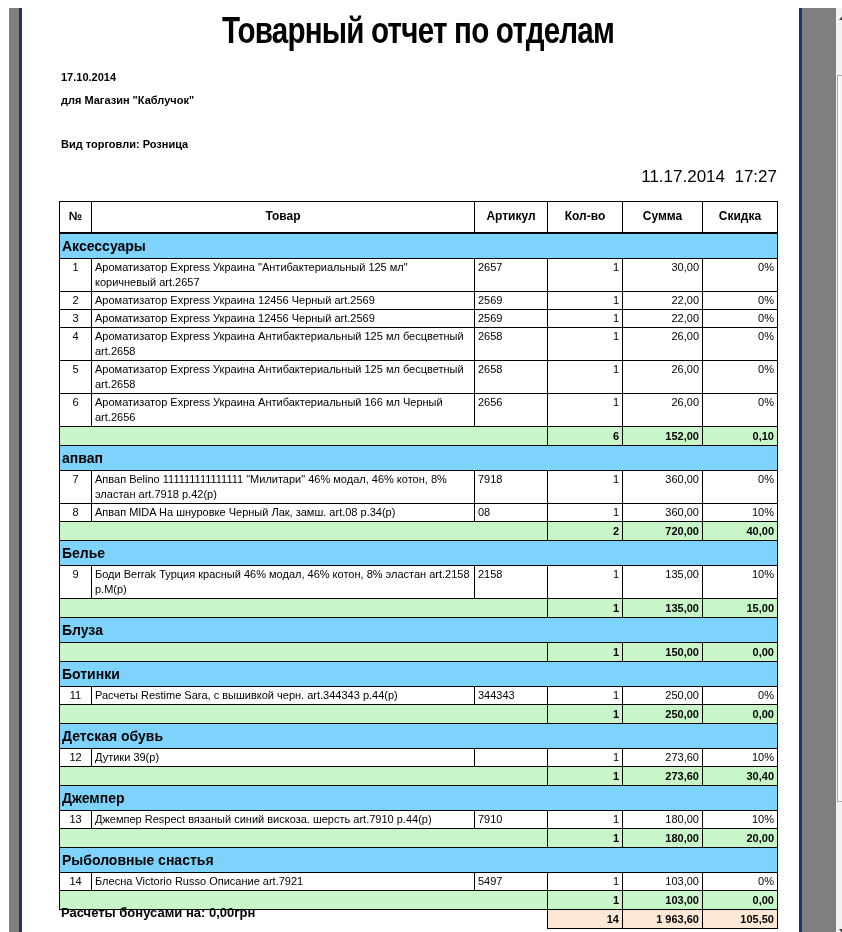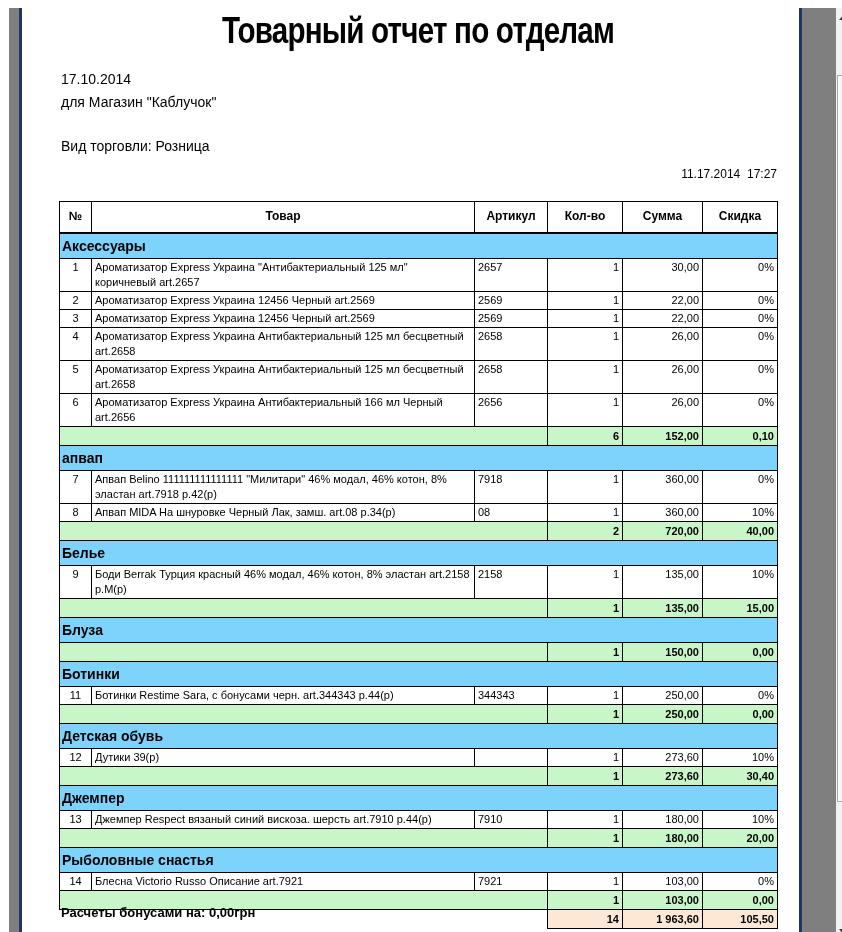"17.10.2014" .meta { font-size: 14px -> 11px; font-weight: normal -> bold }
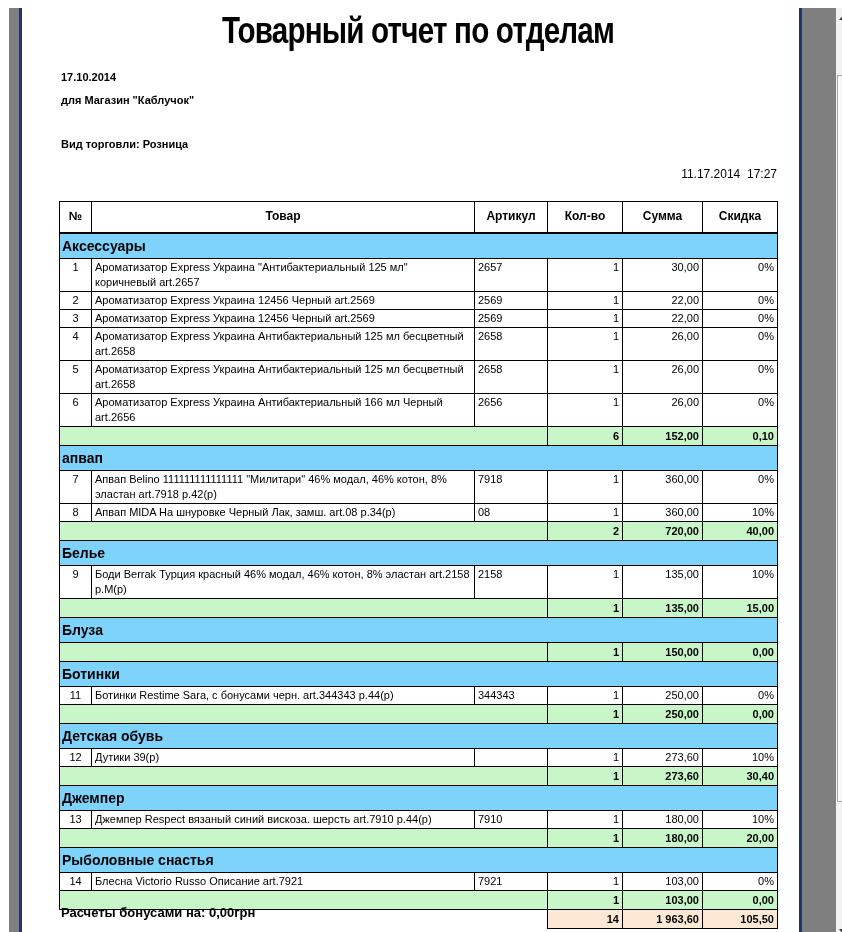"11.17.2014 17:27" .timestamp { font-size: 12px -> 17px }
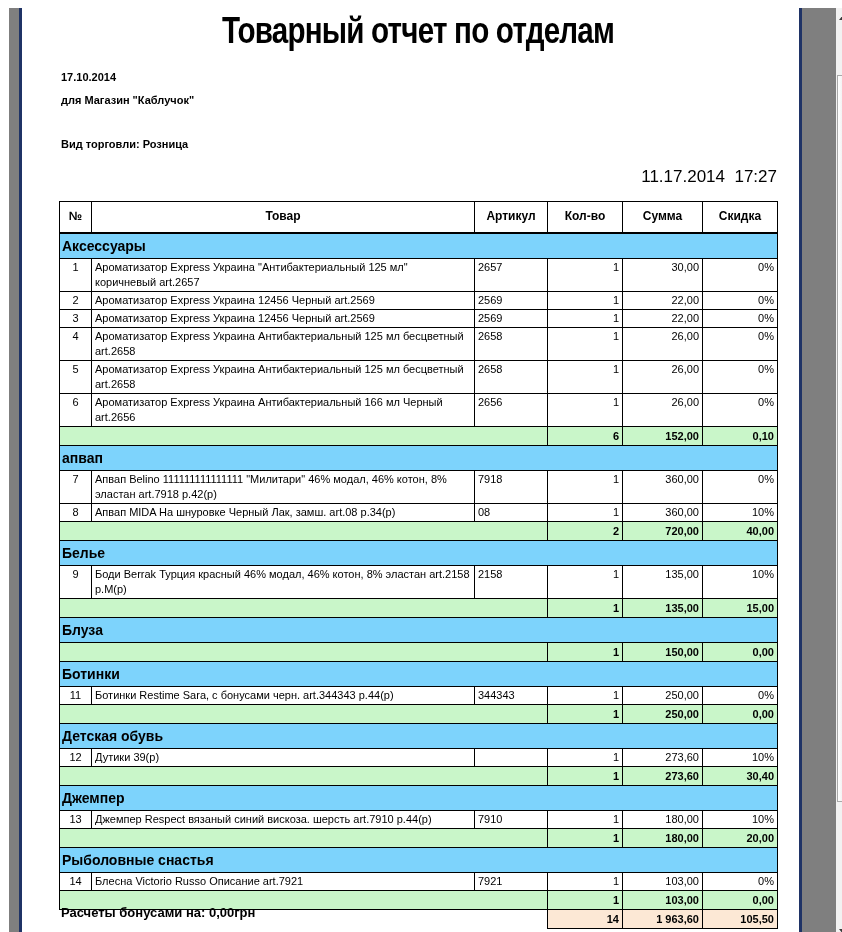"Ботинки Restime Sara, с бонусами" td.c-prod { text: Ботинки Restime Sara, с бонусами -> Расчеты Restime Sara, с вышивкой }
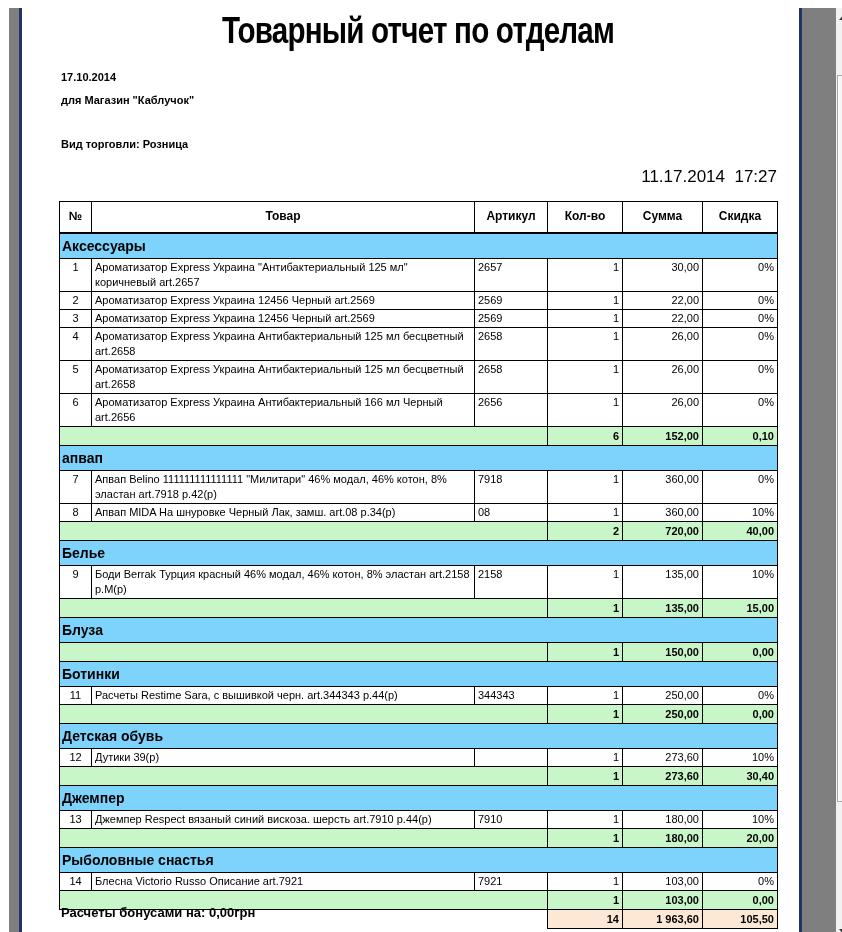"7921" td.c-art { text: 7921 -> 5497 }
